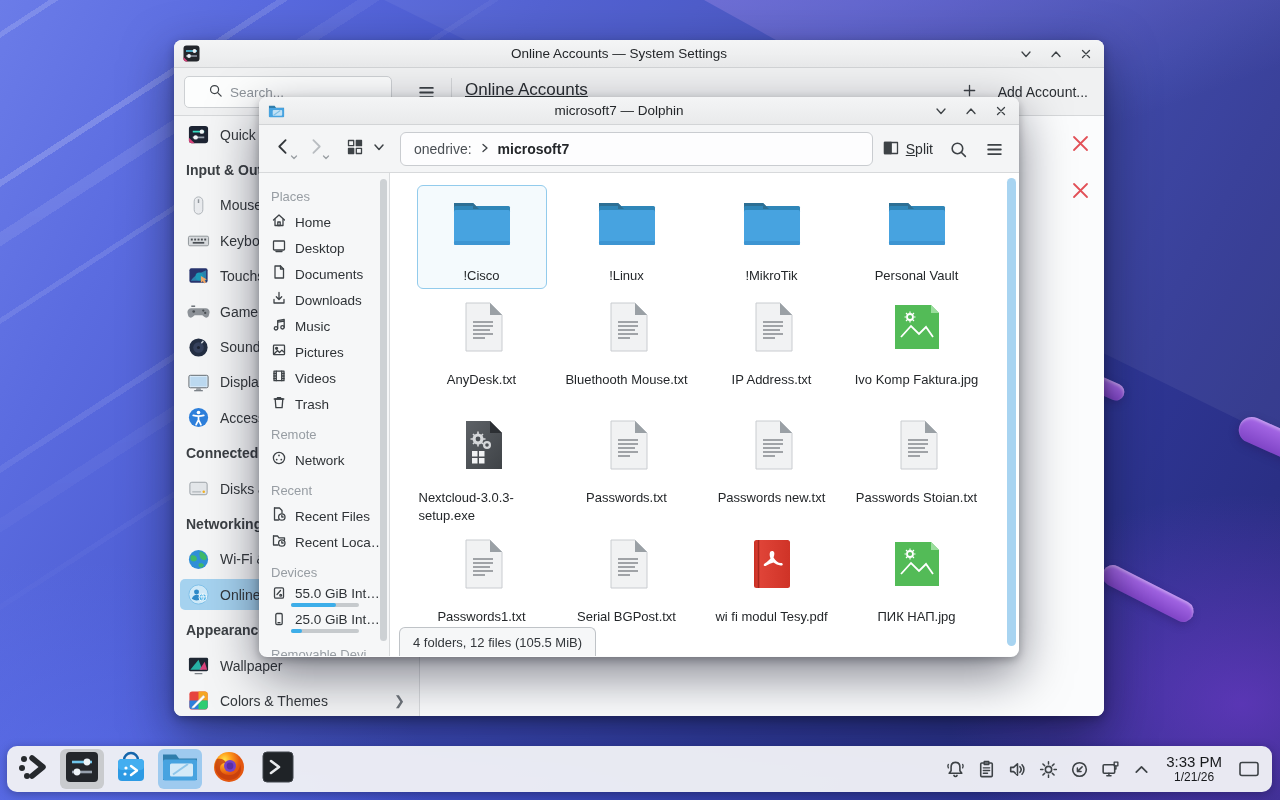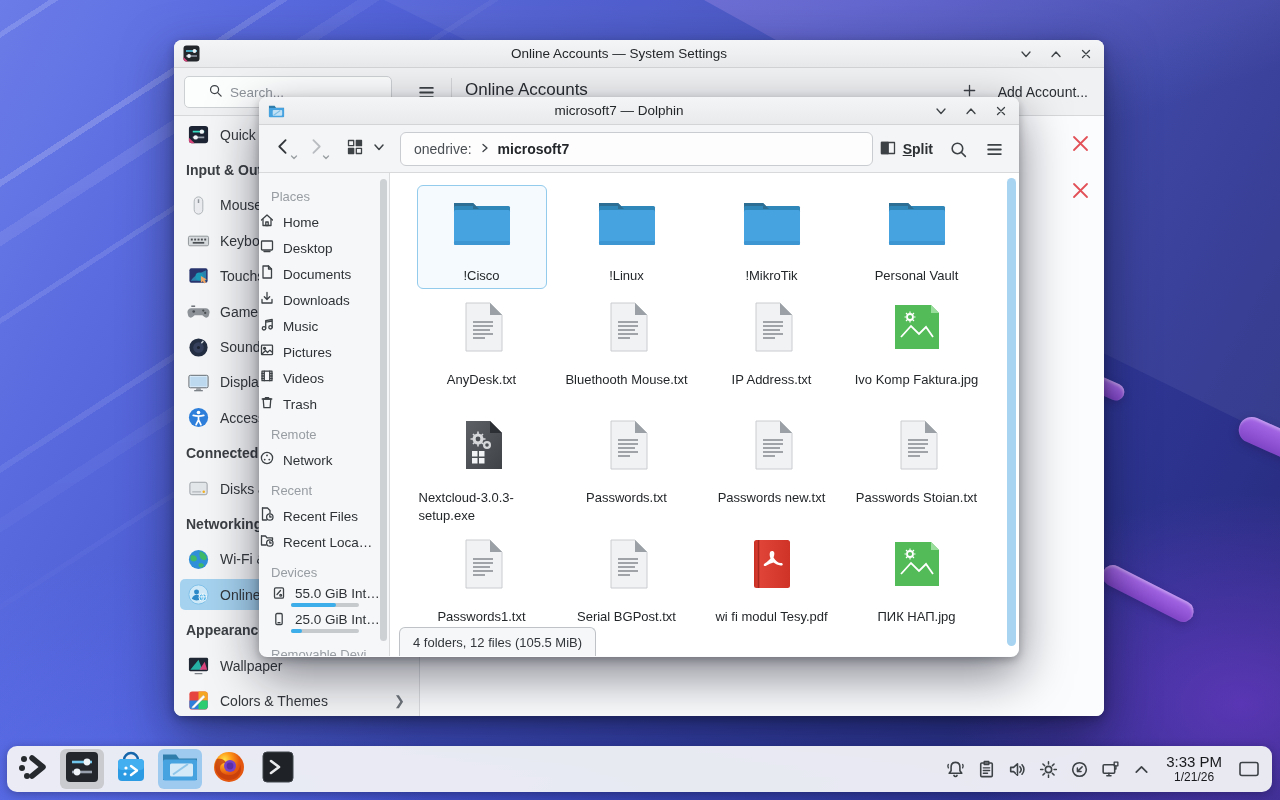"Online Accounts" .ss-pagetitle { text-decoration: none -> underline }
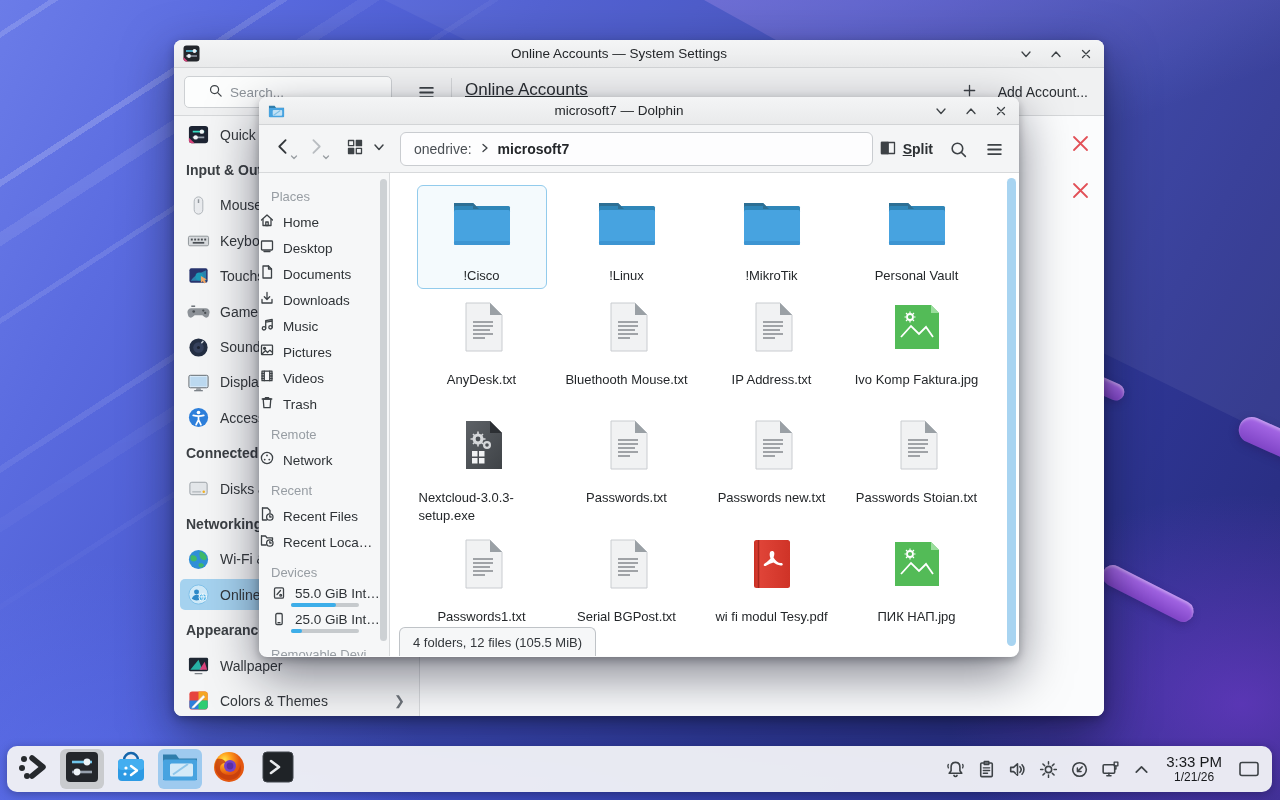"Split" .split-btn { font-weight: bold -> none }
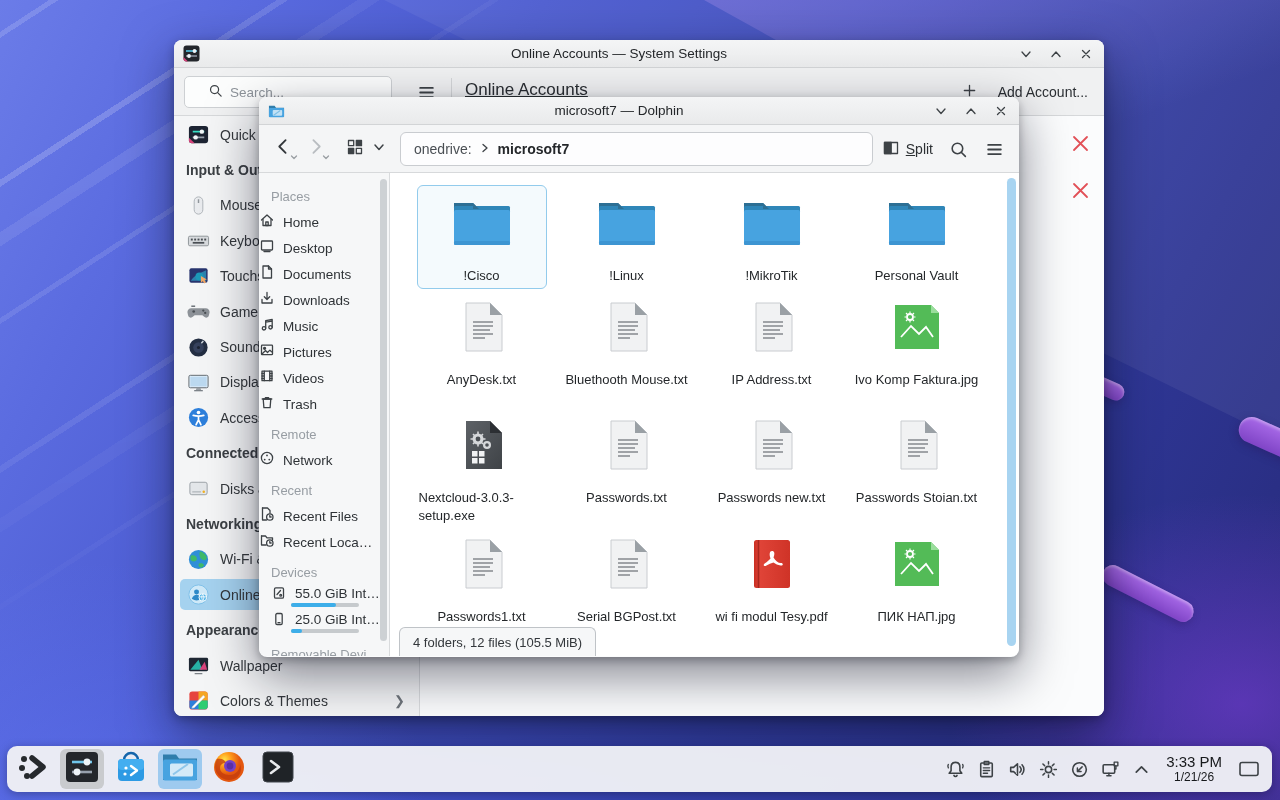"Home" .pl-row { padding-left: none -> 12px }
